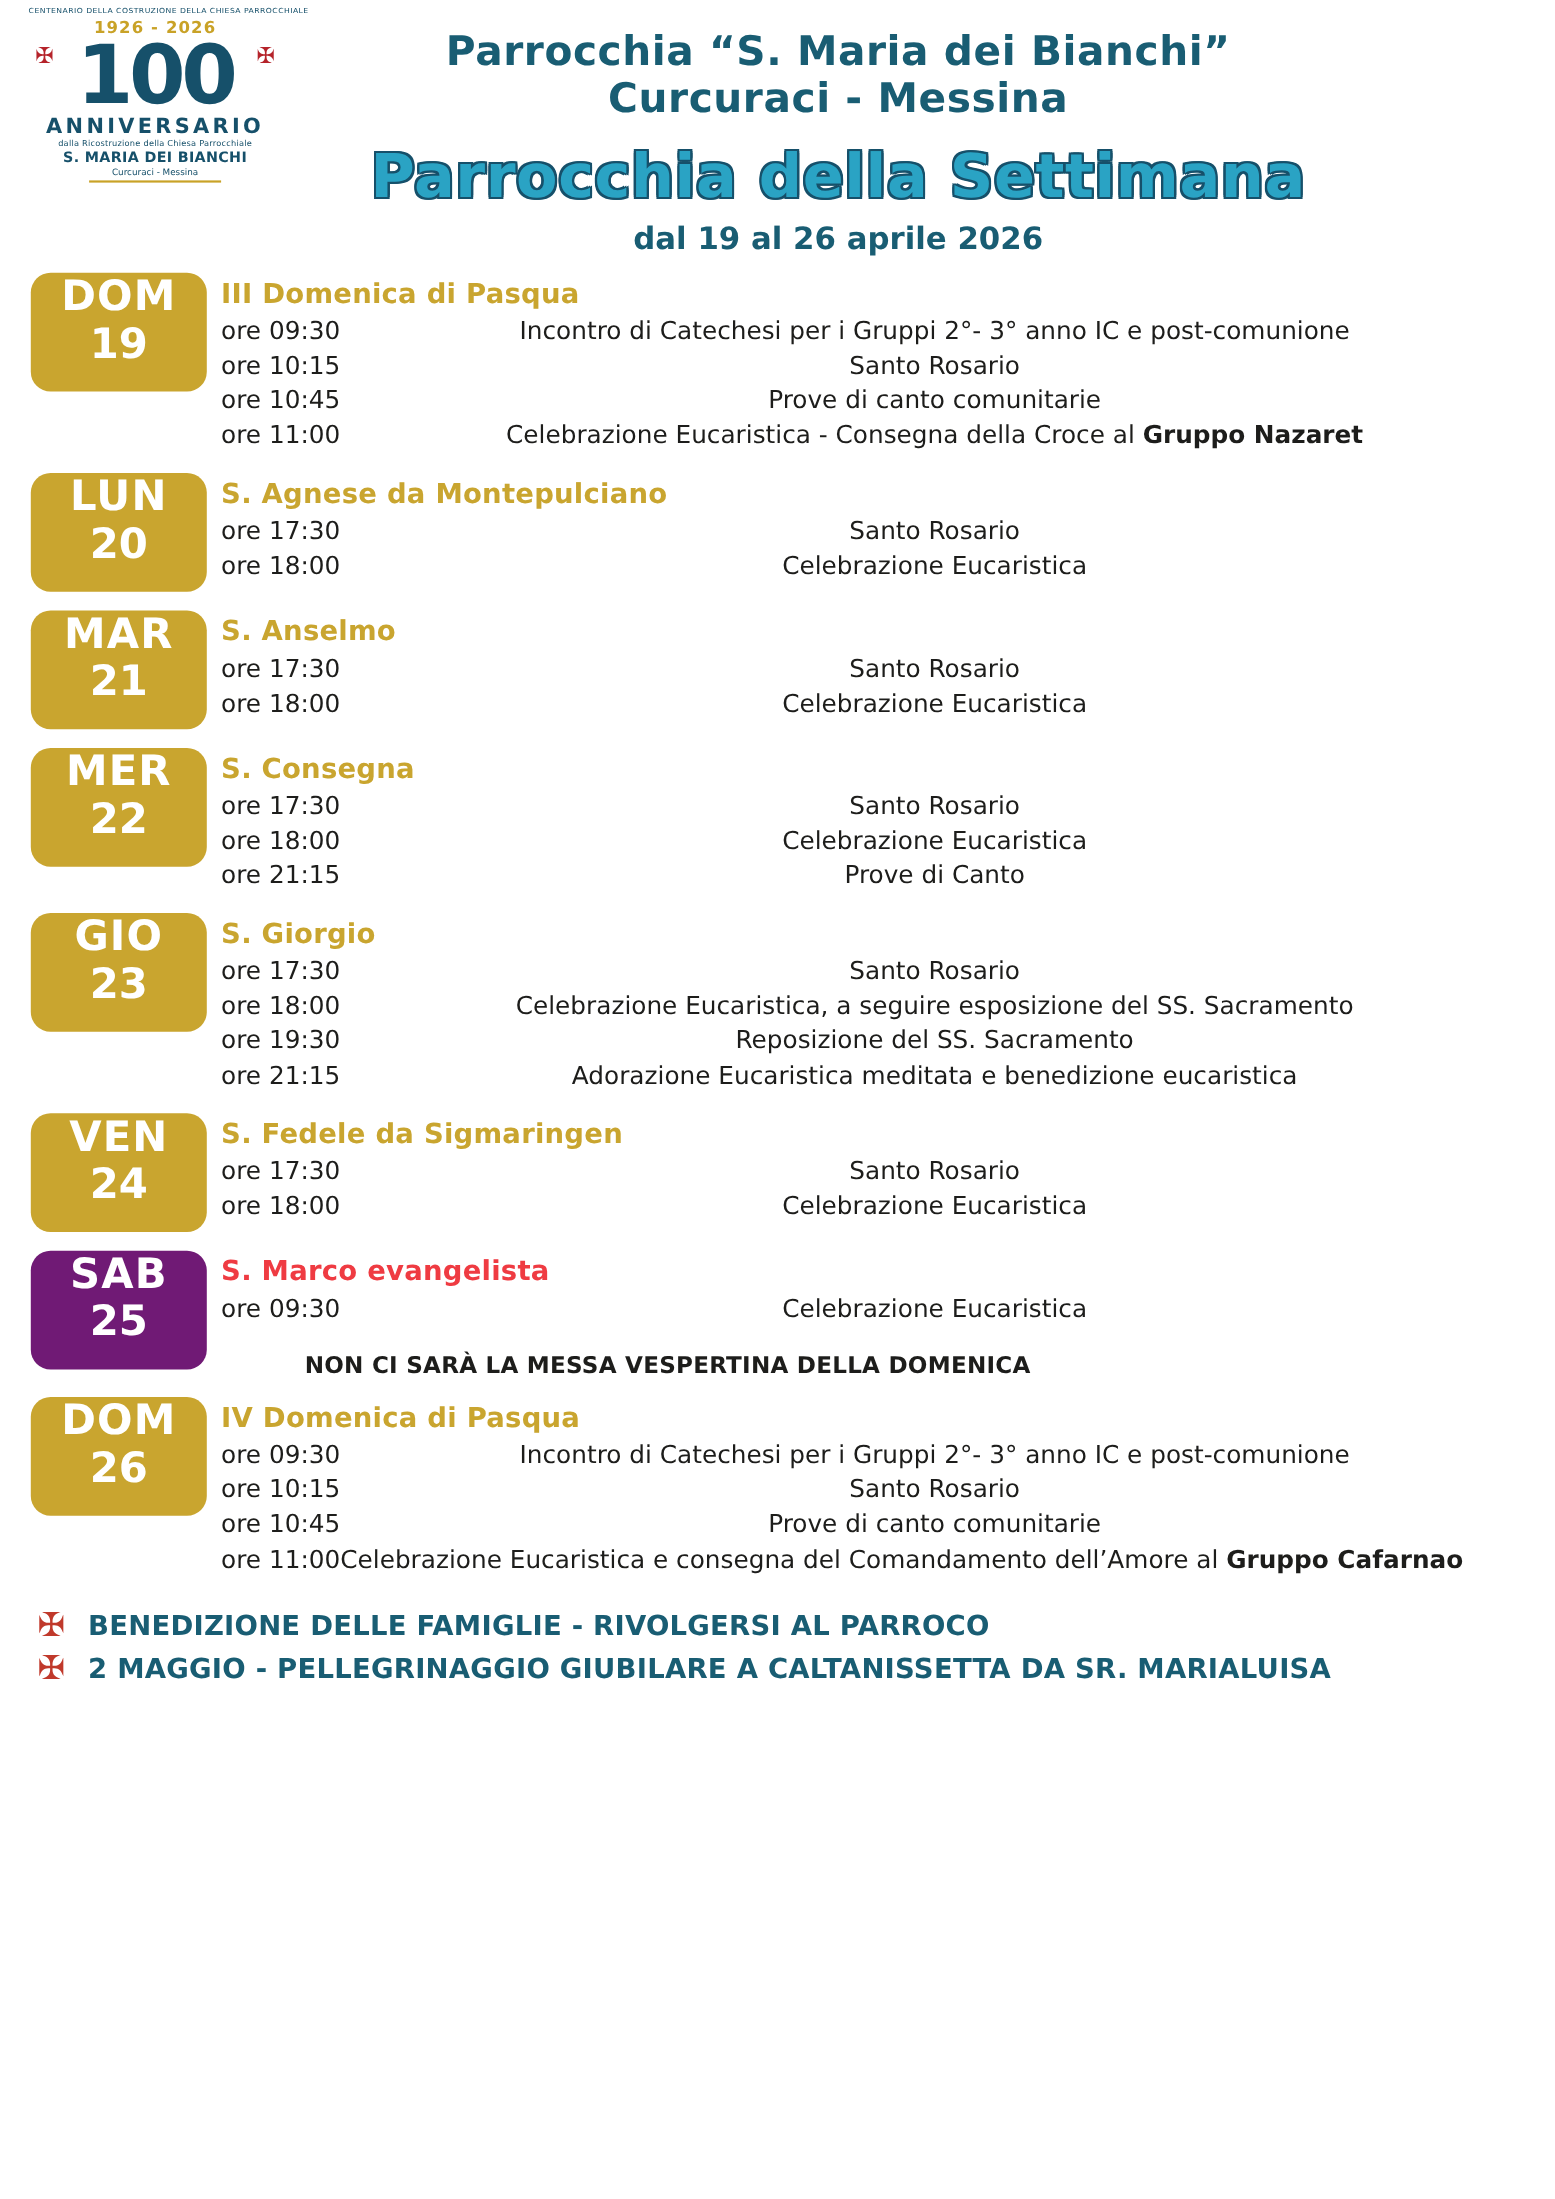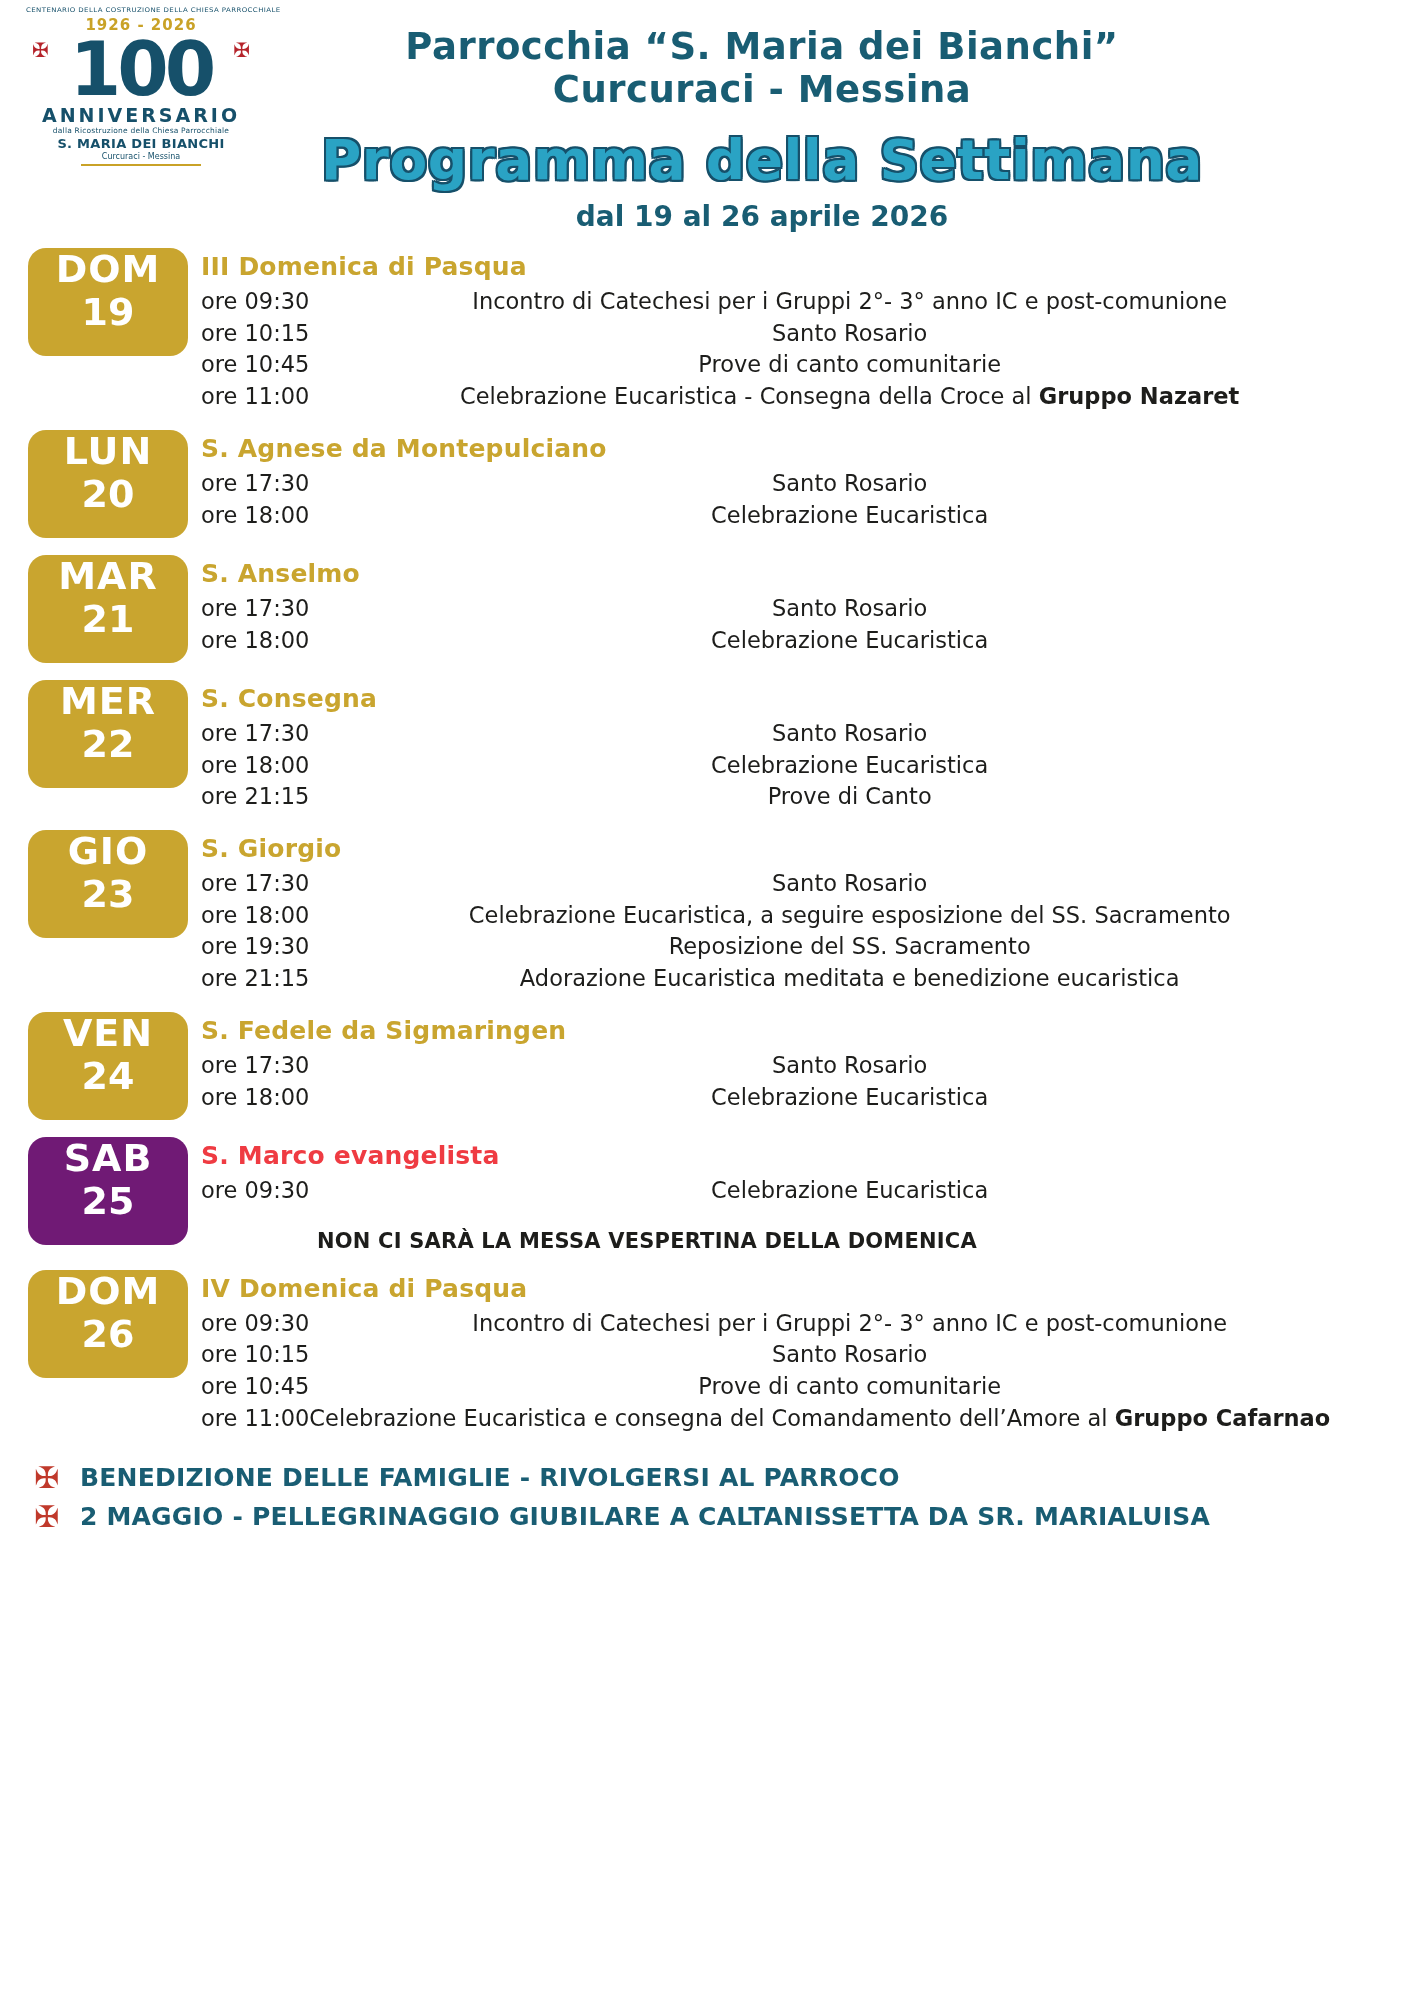"Programma della Settimana" div.program-title { text: Programma -> Parrocchia }
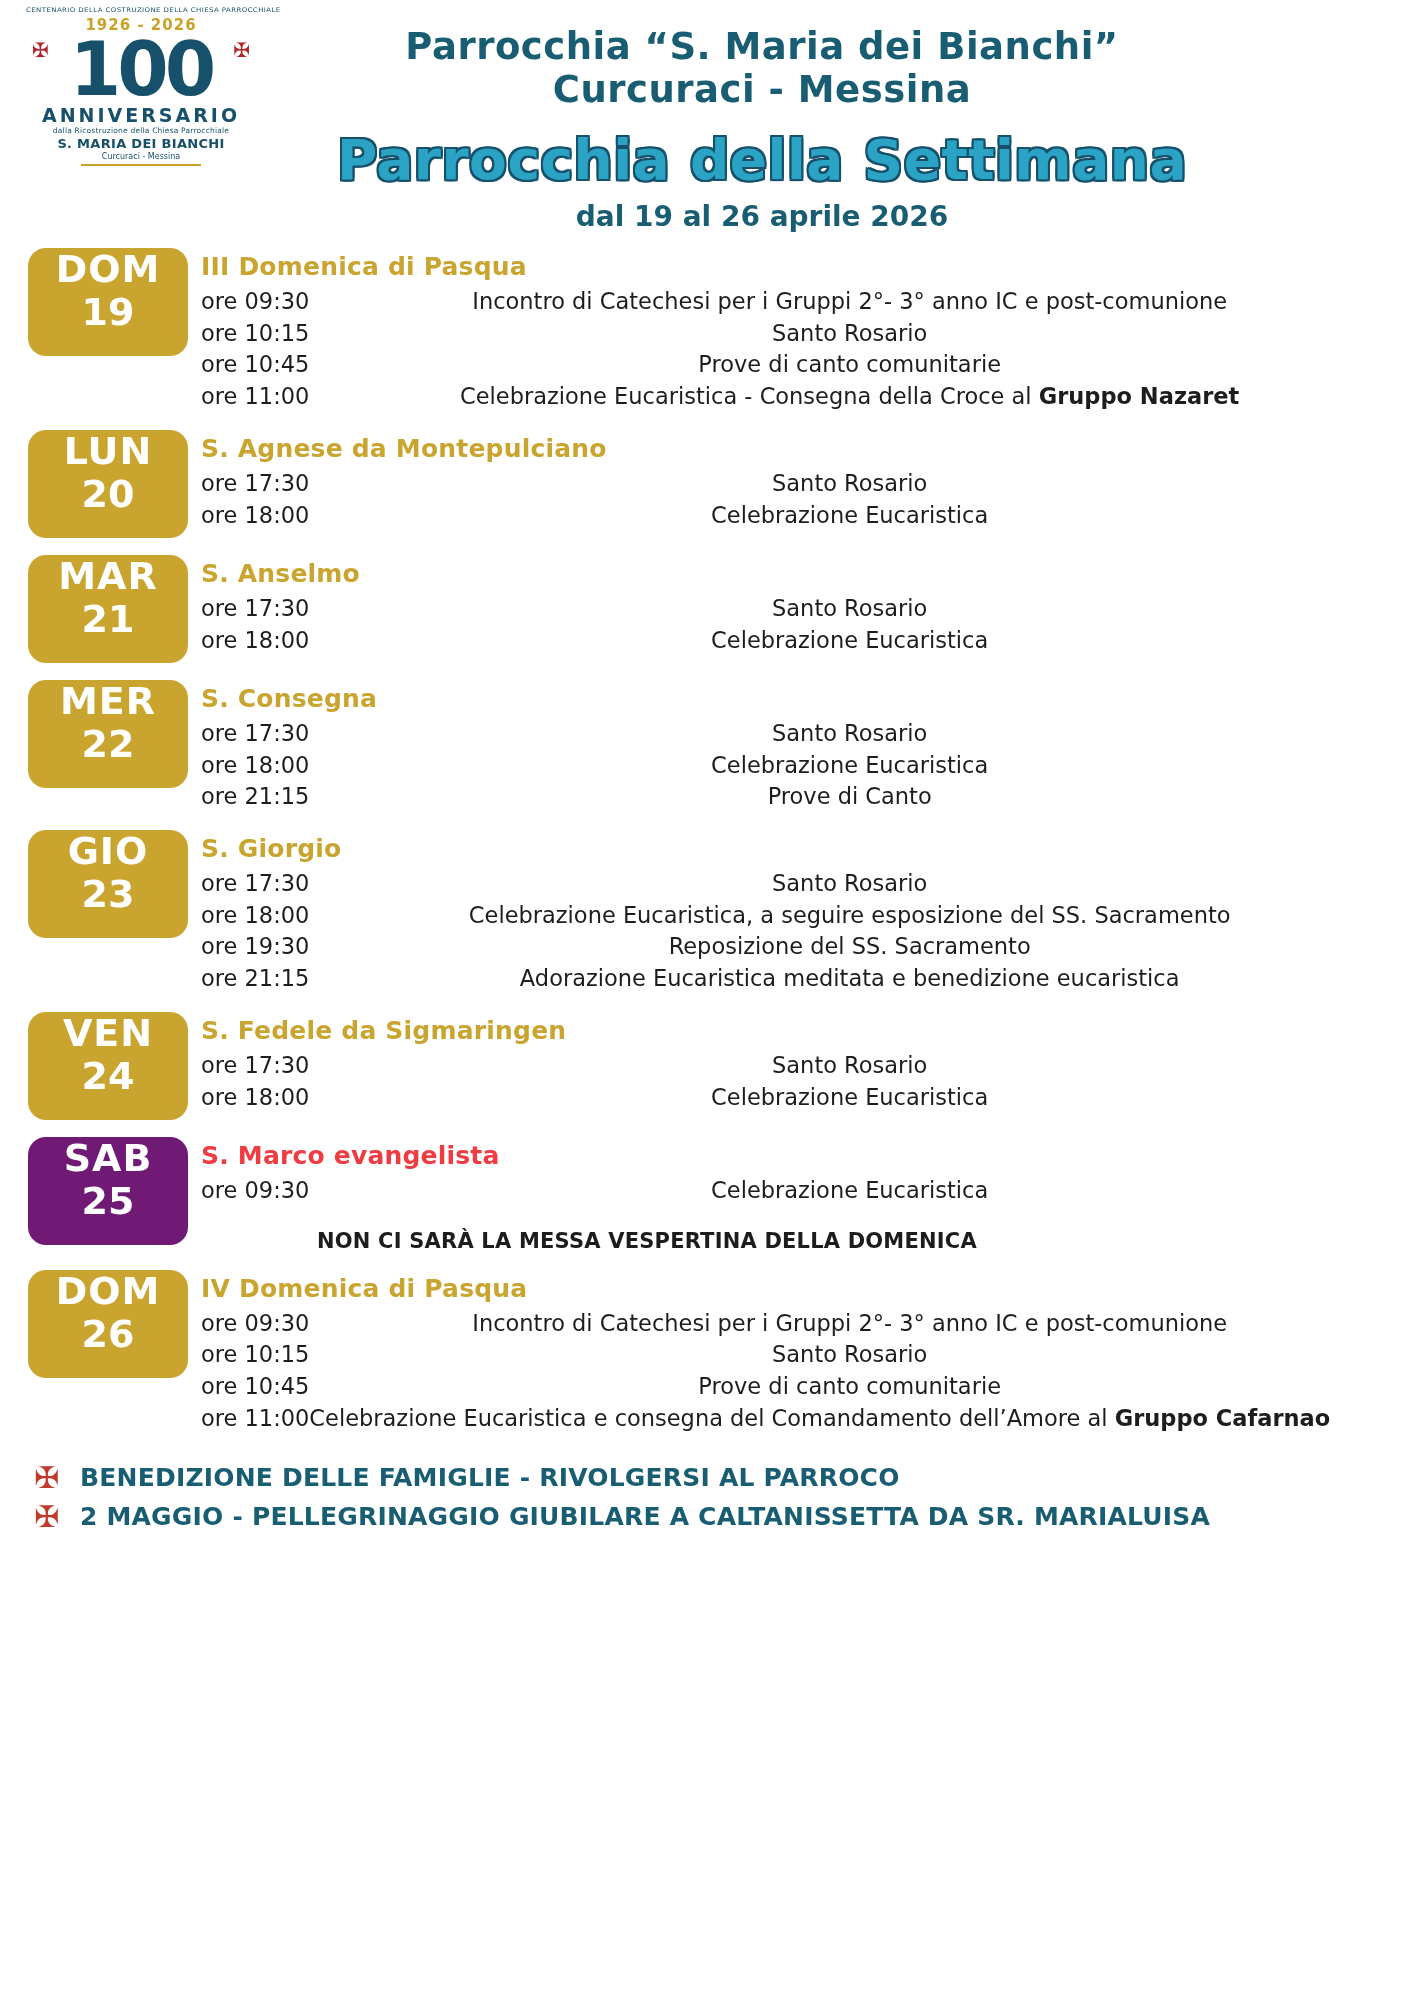"NON CI SARÀ LA MESSA" .notice { margin-left: 116px -> 76px }
